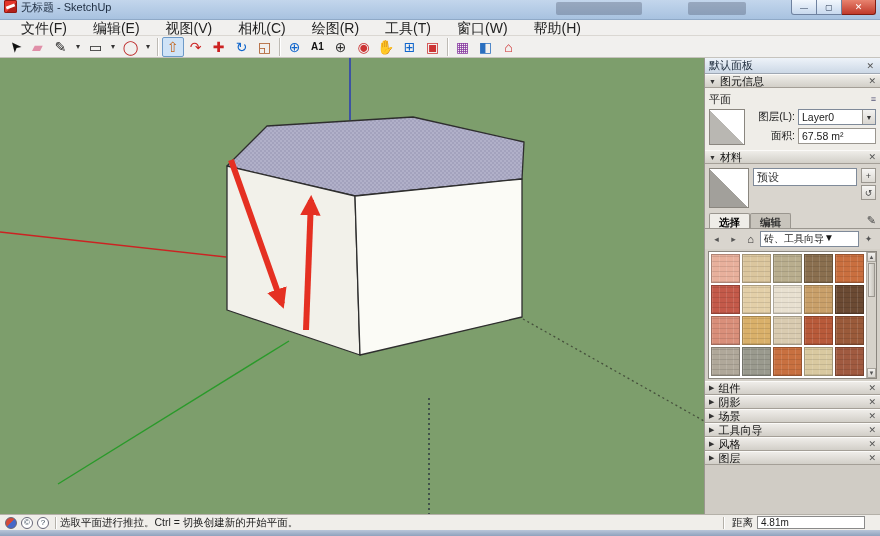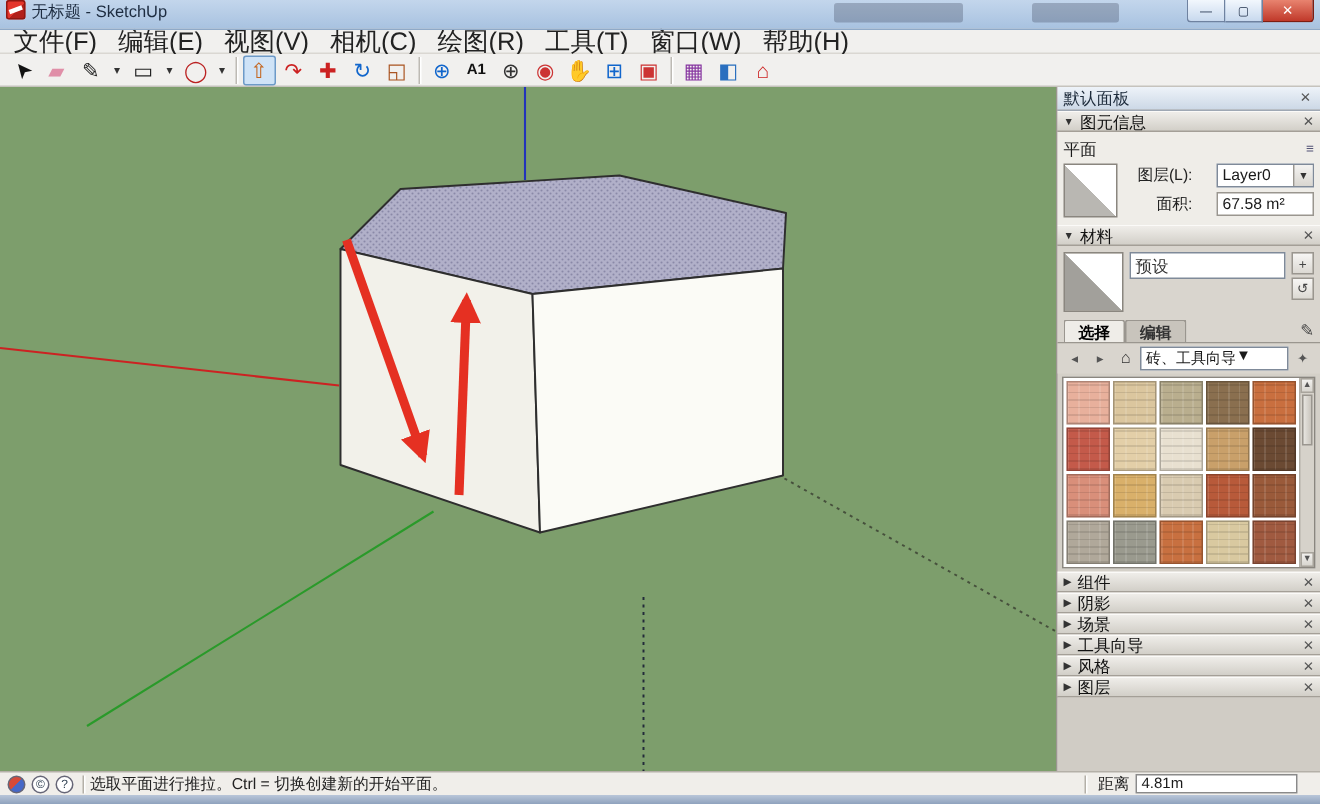"文件(F)" .menu-item { font-size: 17px -> 14px; margin-left: none -> 12px }
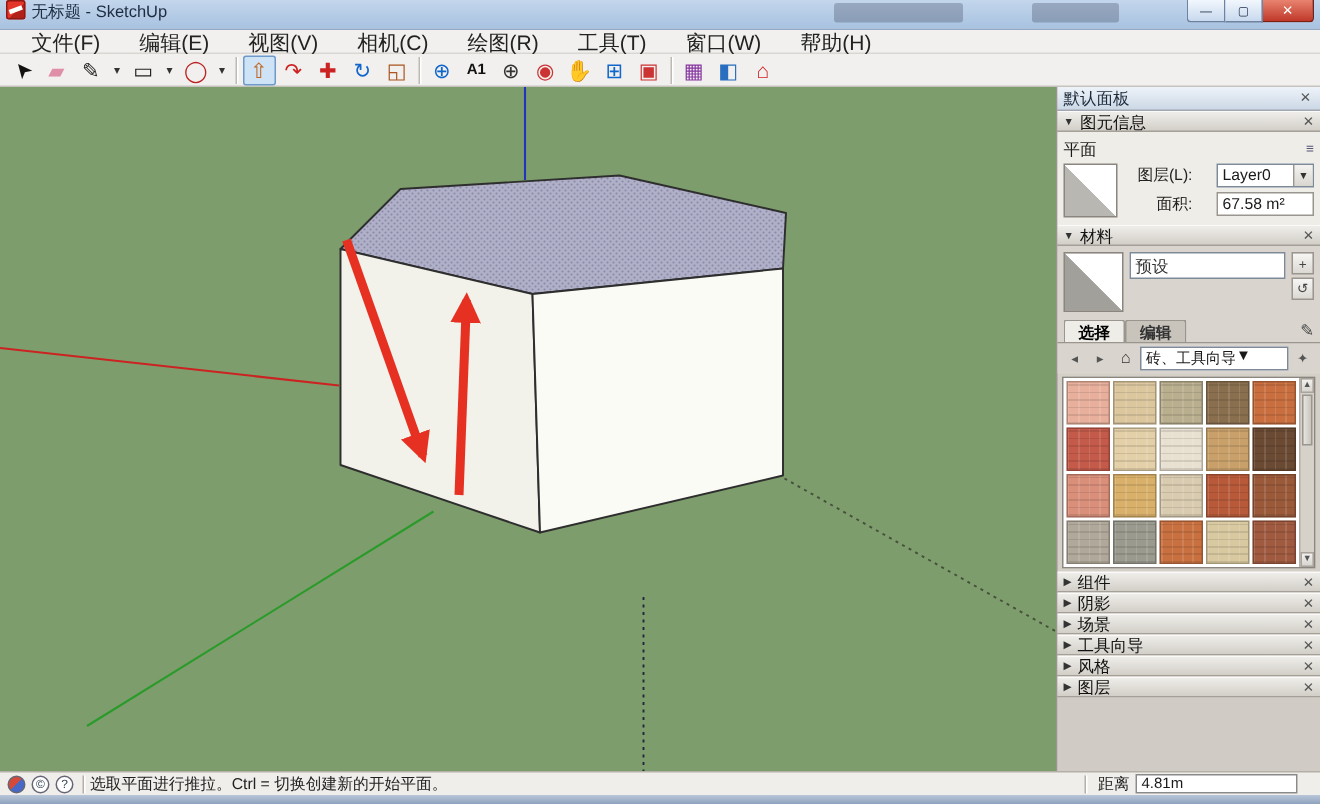"图层(L):" .field-row { gap: 16px -> 3px }
